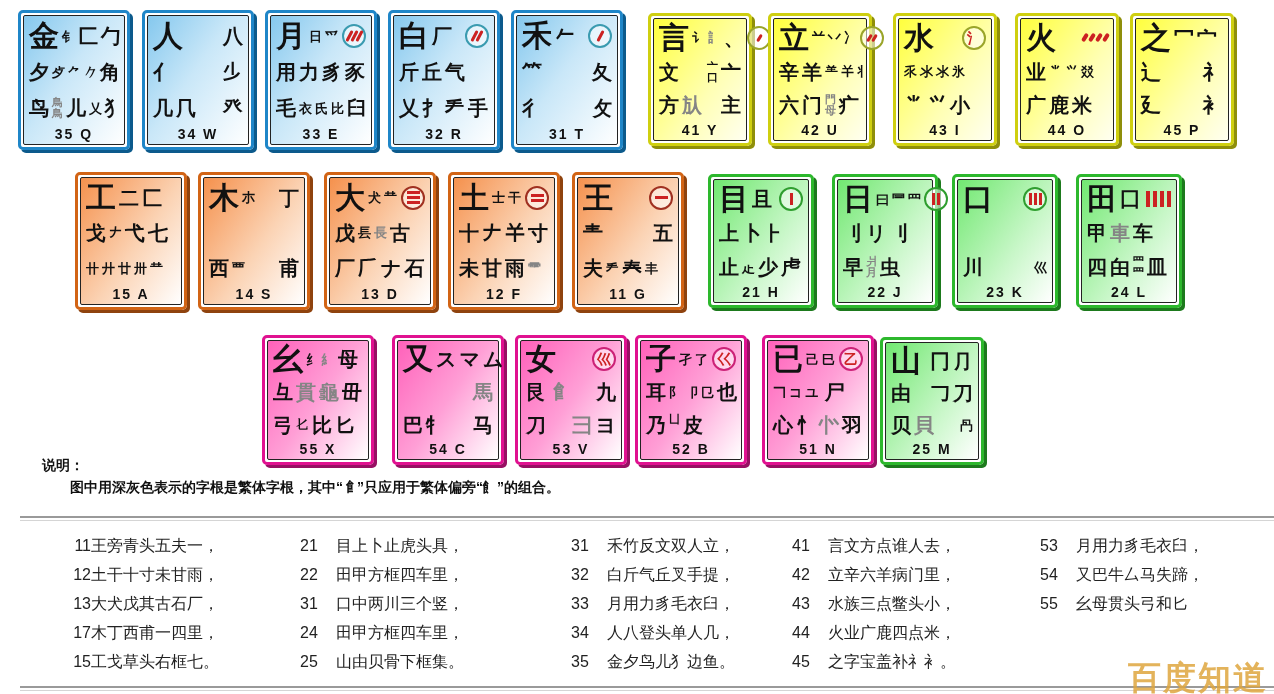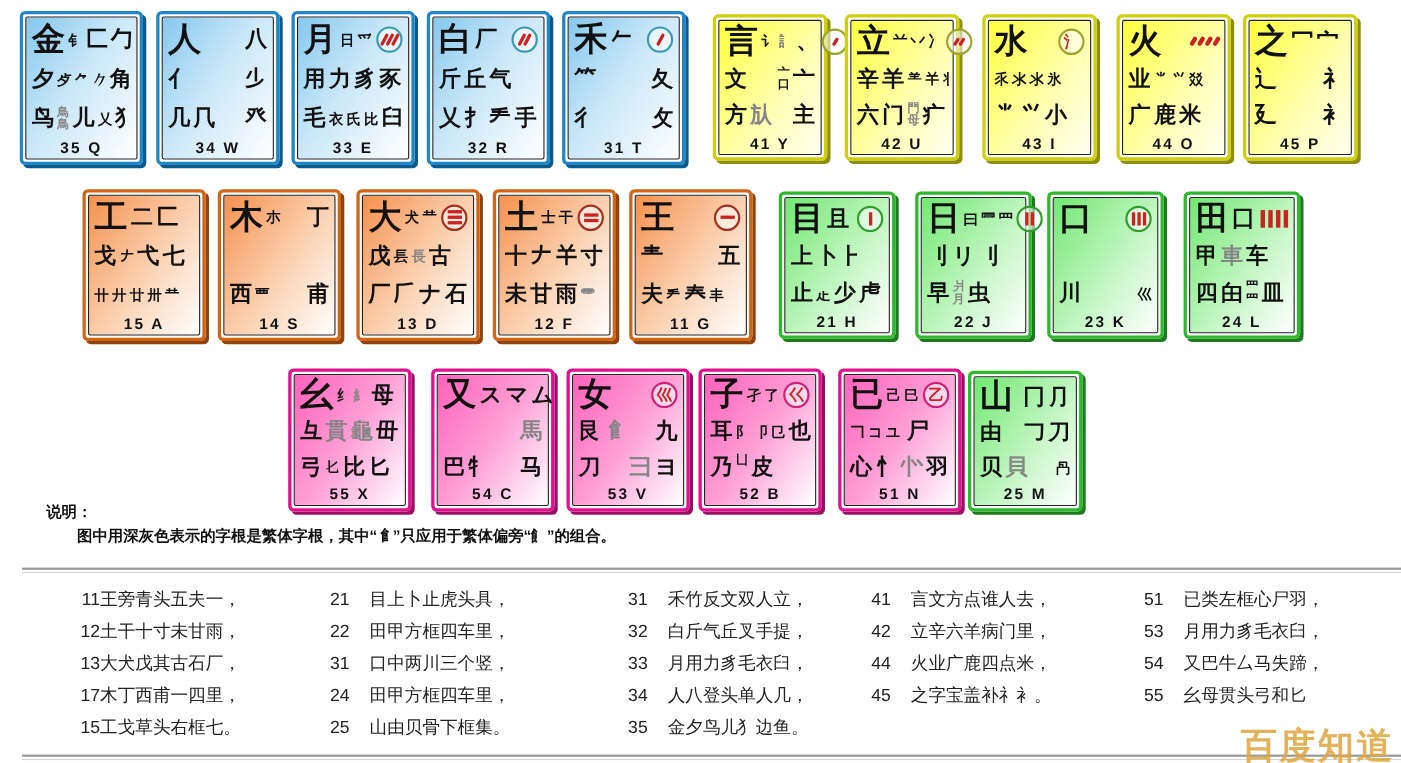"51 已类左框心尸羽，" div.mn-item { html: <div><span>51</span><span>已类左框心尸羽，</span></div> -> none }
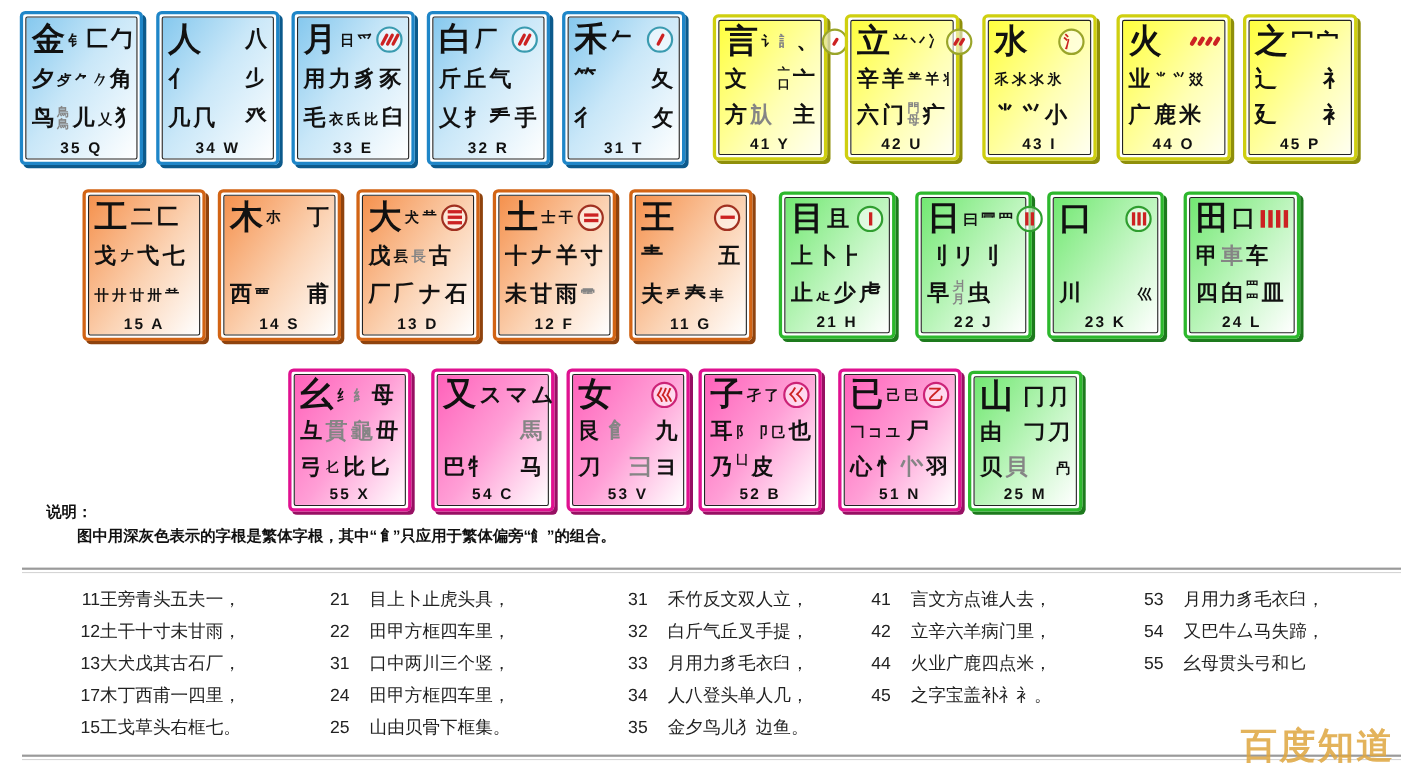"43 水族三点鳖头小，" div.mn-item { html: none -> <div><span>43</span><span>水族三点鳖头小，</span></div> }
